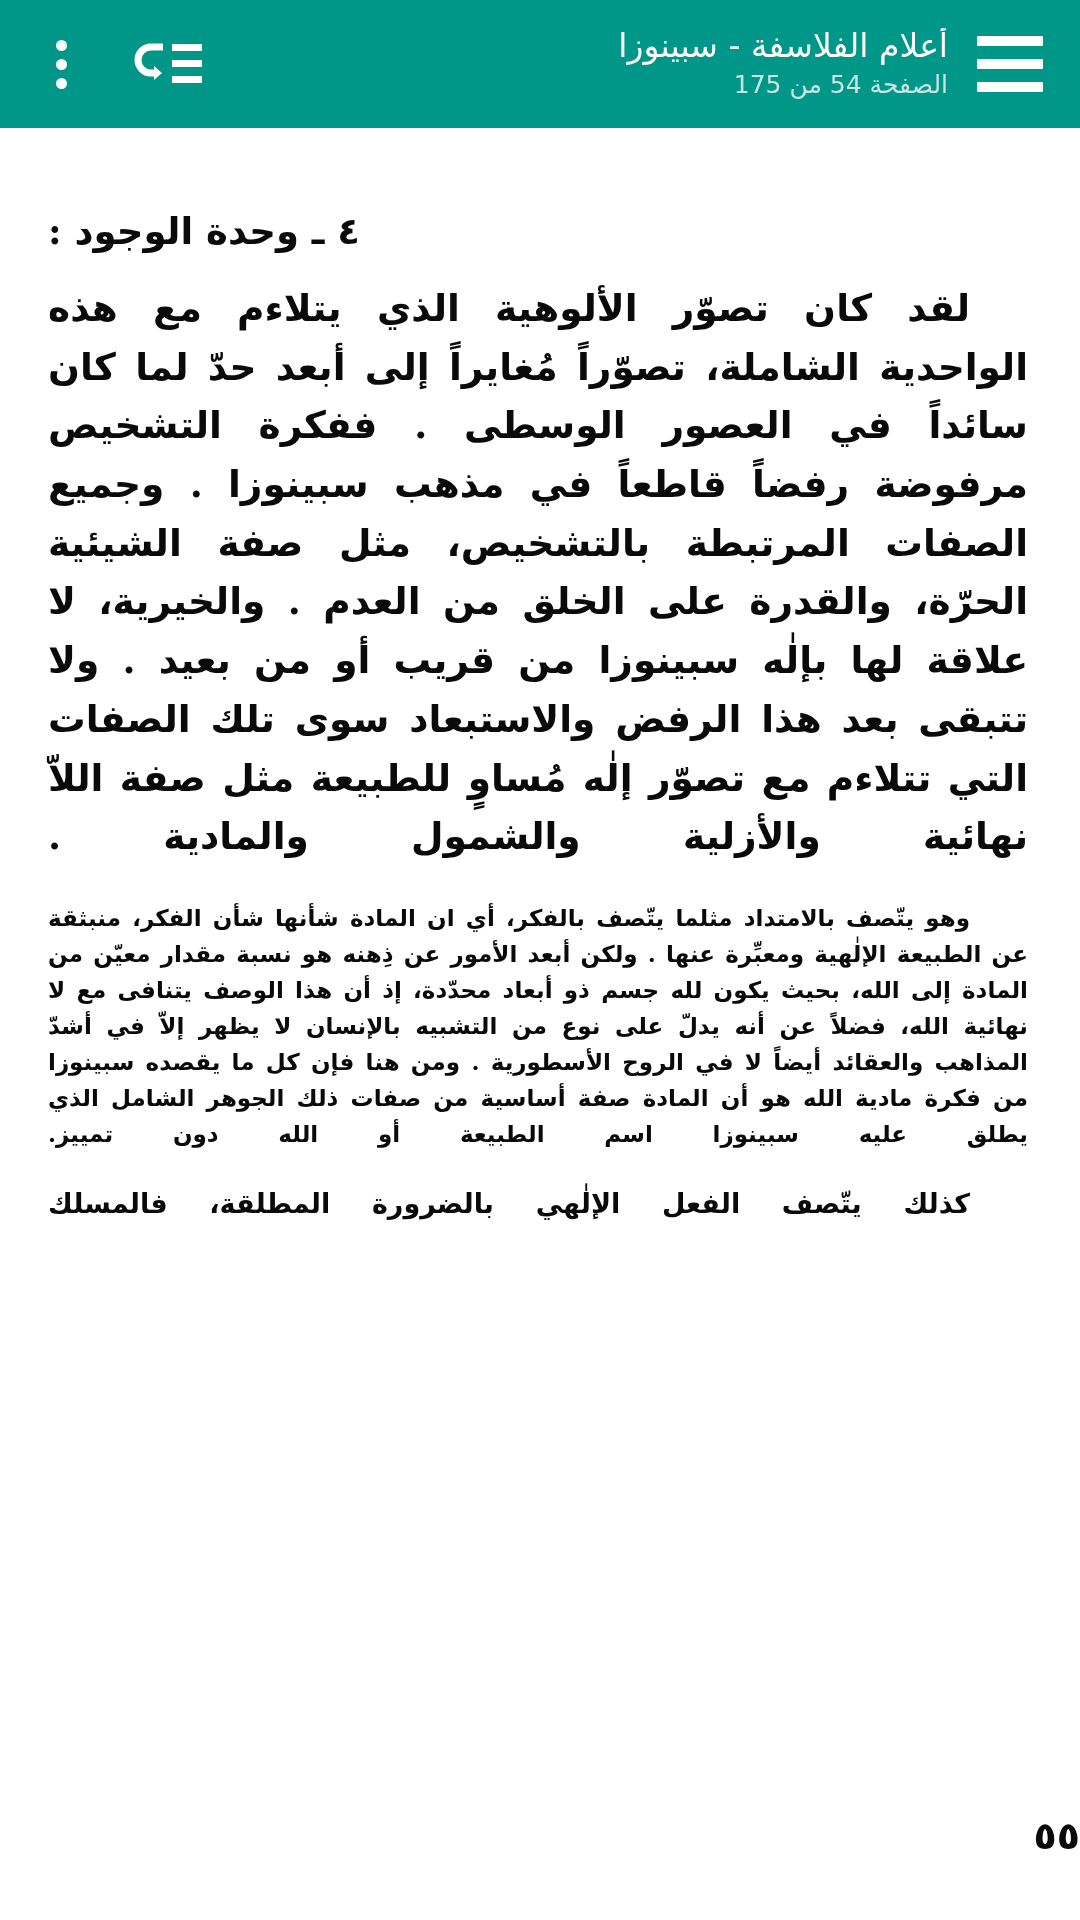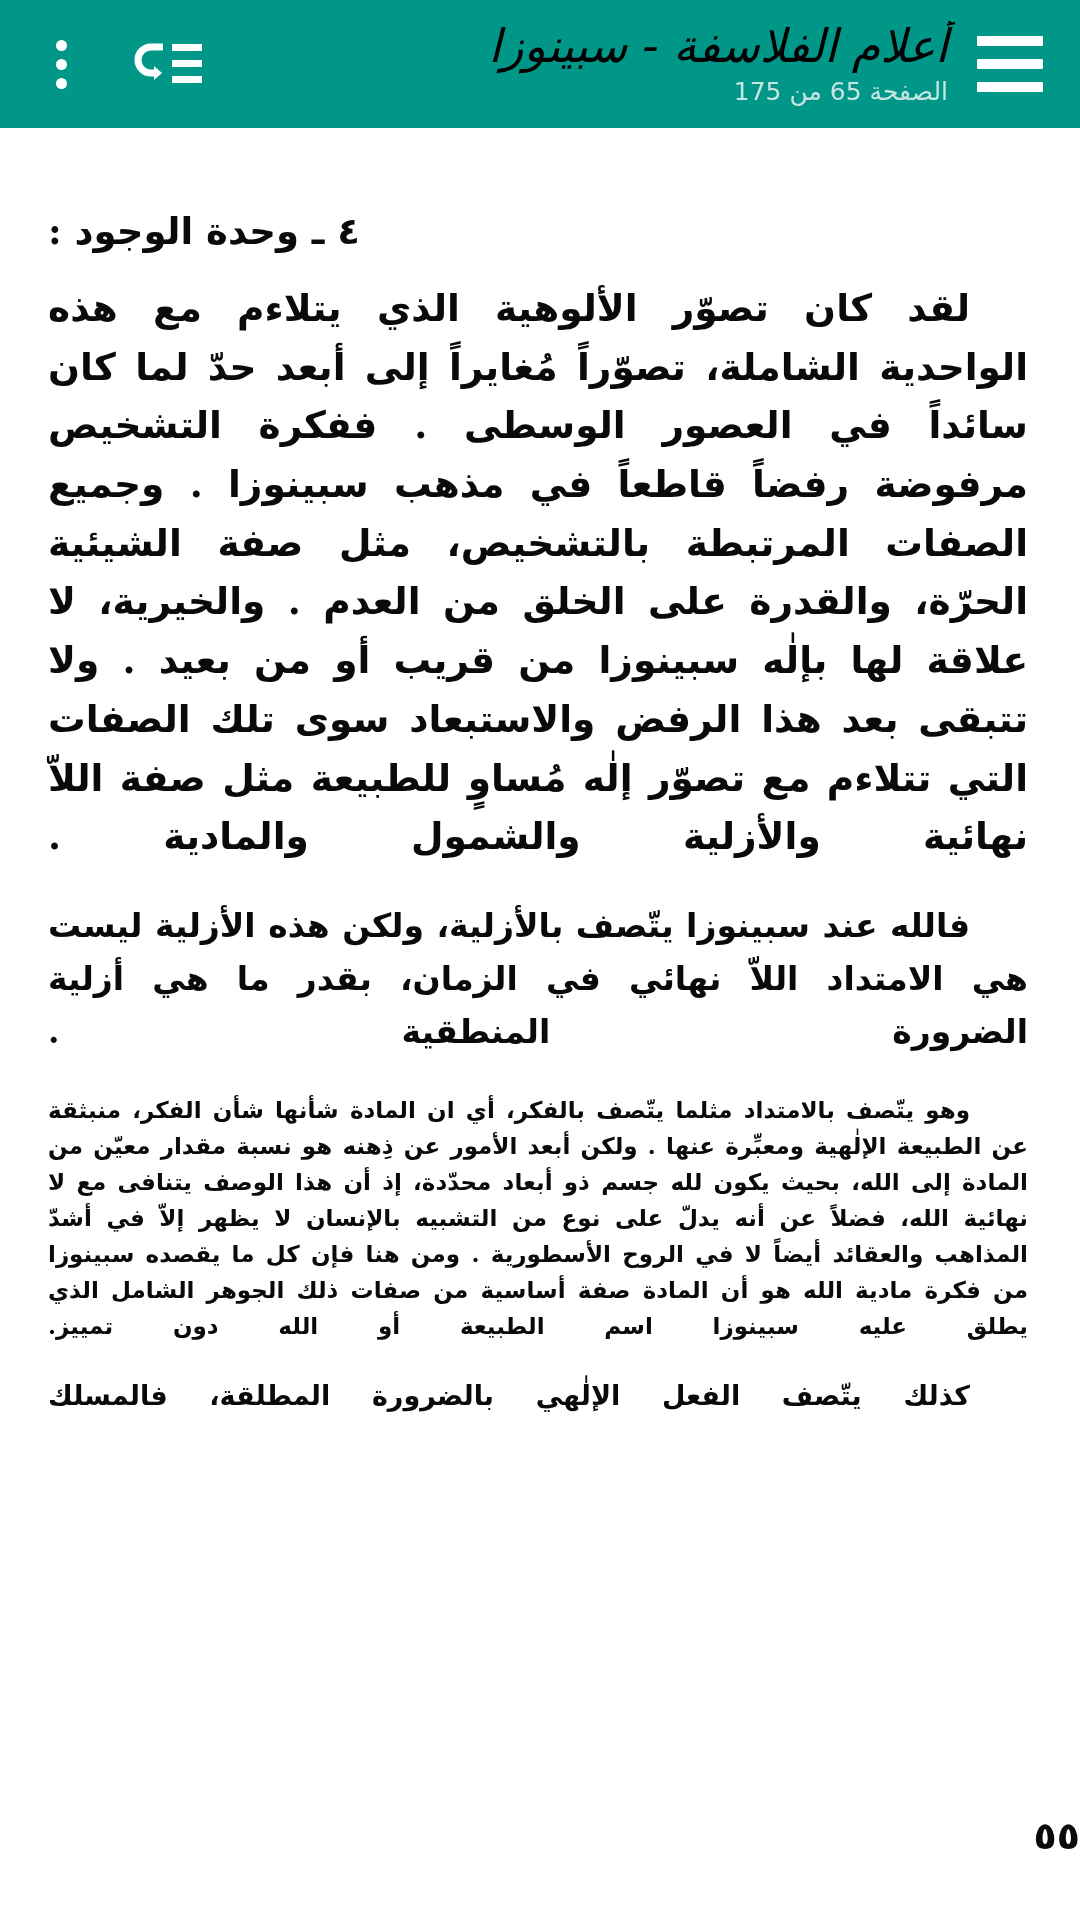"أعلام الفلاسفة - سبينوزا" .book-title { color: #000000 -> #ffffff; font-size: 46px -> 33px; font-style: italic -> none }
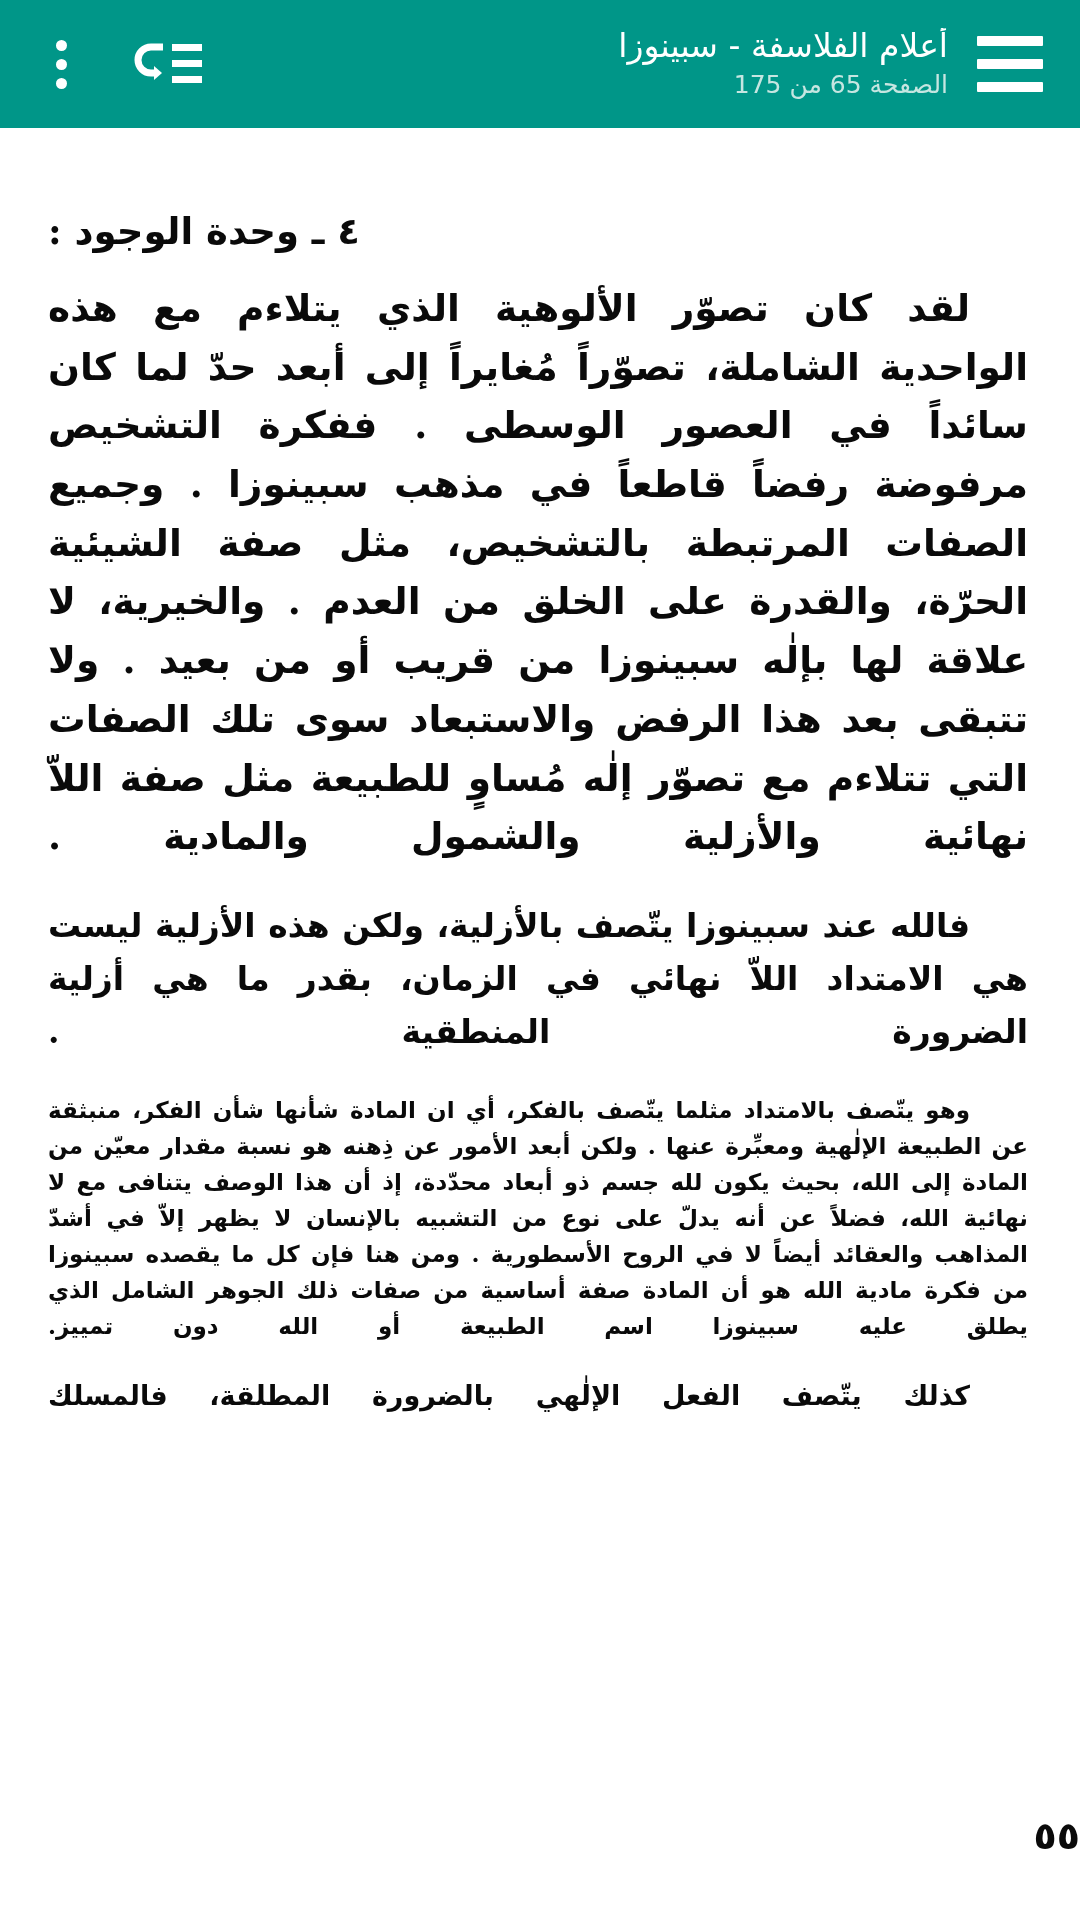"الصفحة 65 من 175" div.page-counter { text: 65 -> 54 }
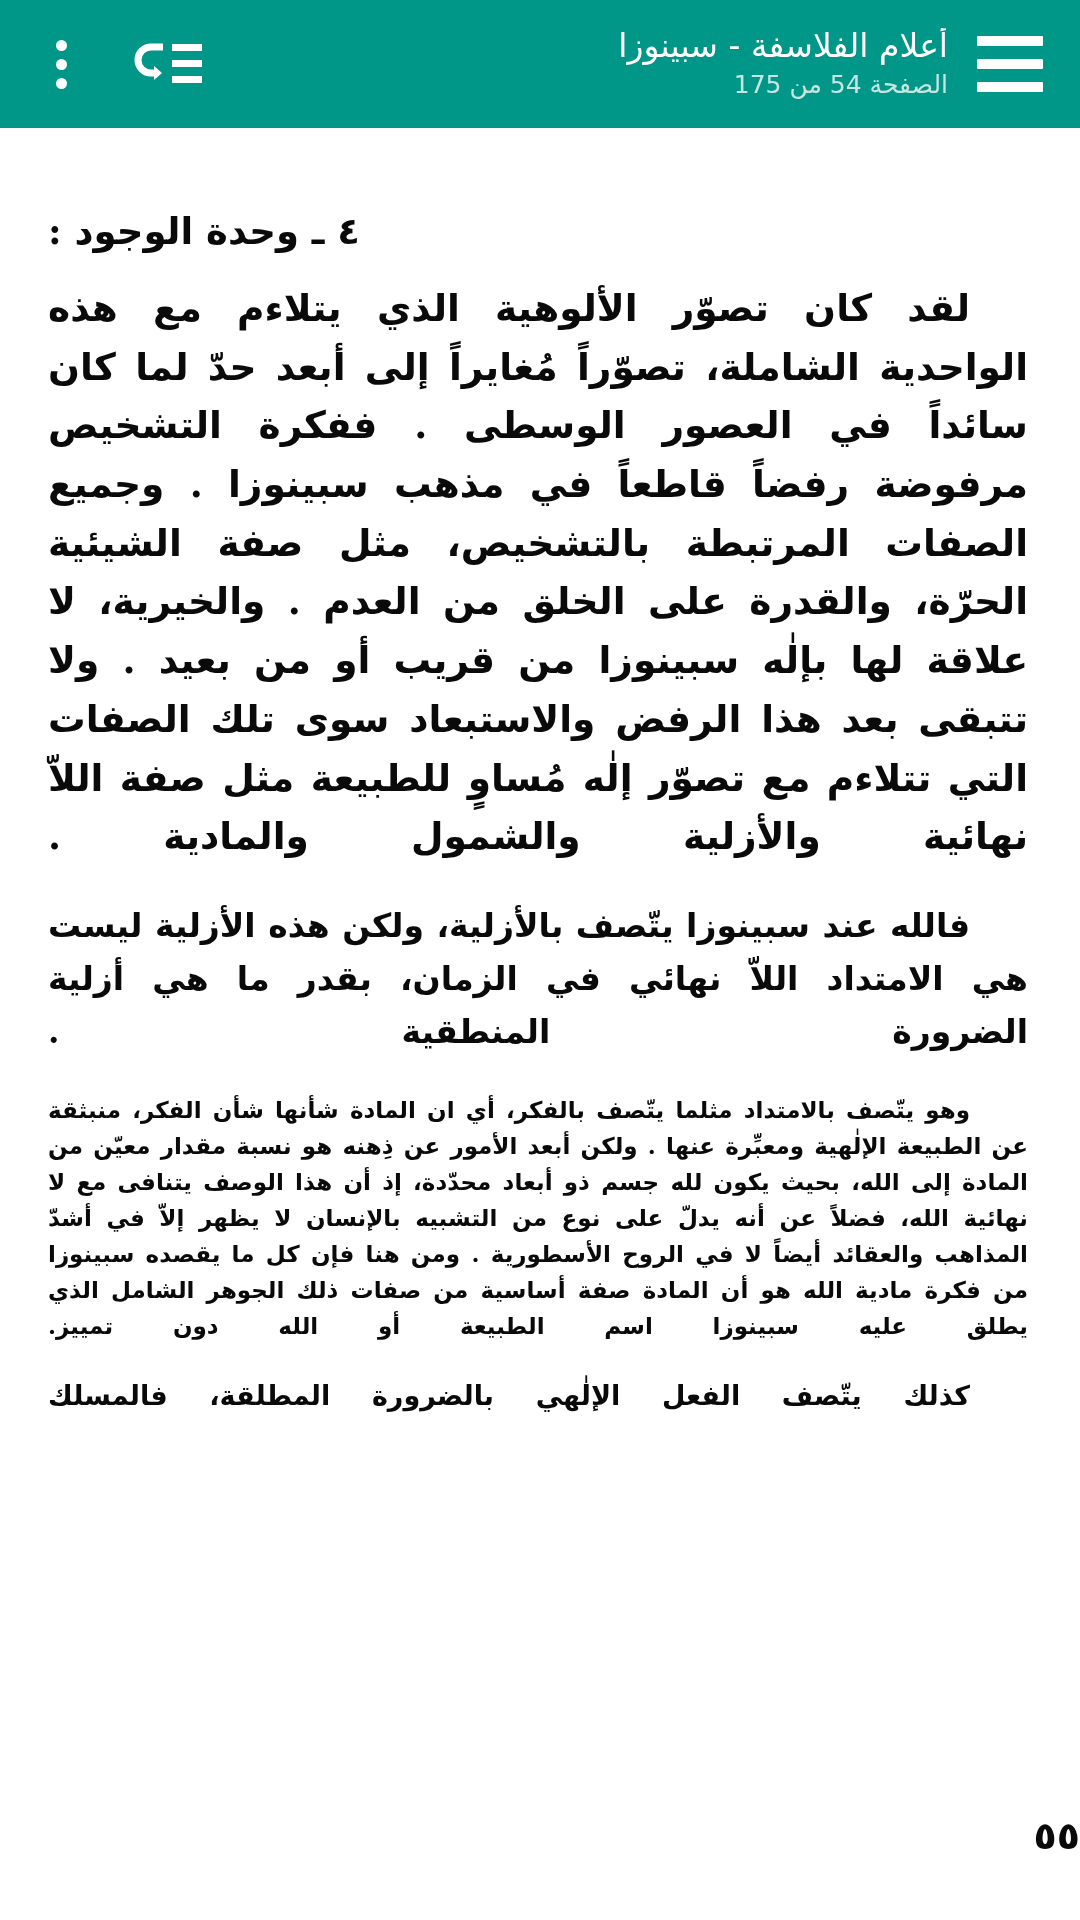"فالله عند سبينوزا يتّصف بالأزلية،" p.para { html: <p><span></span><span>فالله عند سبينوزا يتّصف بالأزلية، ولكن هذه الأزلية ليست هي الامتداد اللاّ نهائي في الزمان، بقدر ما هي أزلية الضرورة المنطقية .</span></p> -> none }
